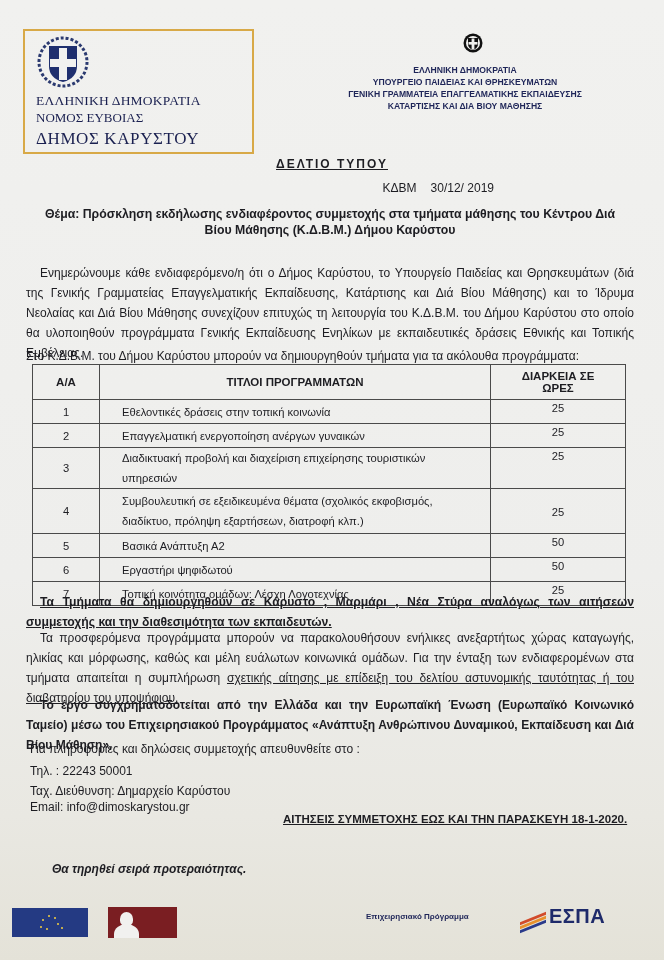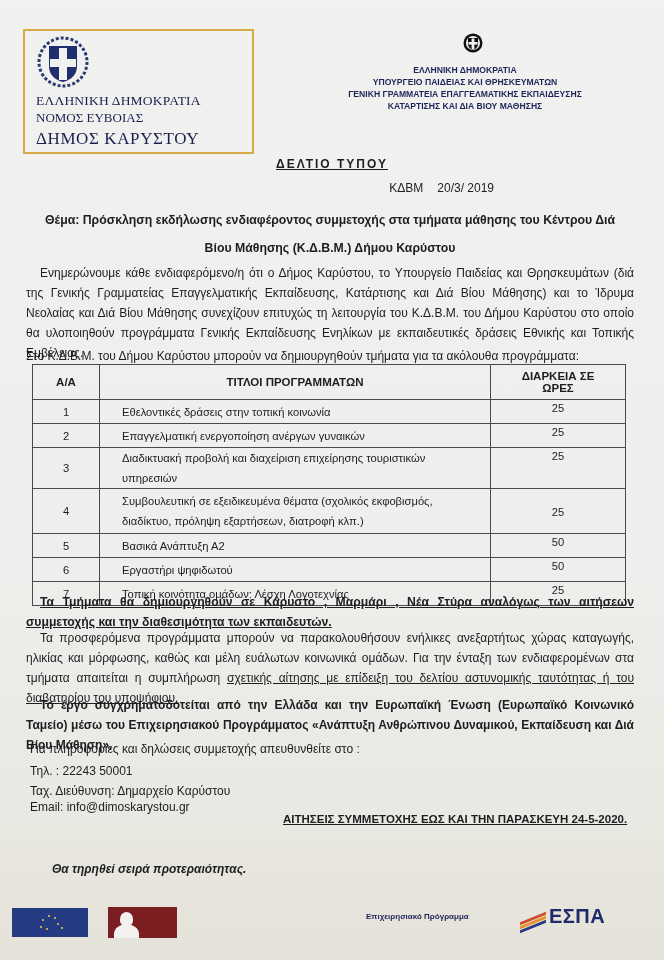"20/3/ 2019" span { text: 20/3/ -> 30/12/ }
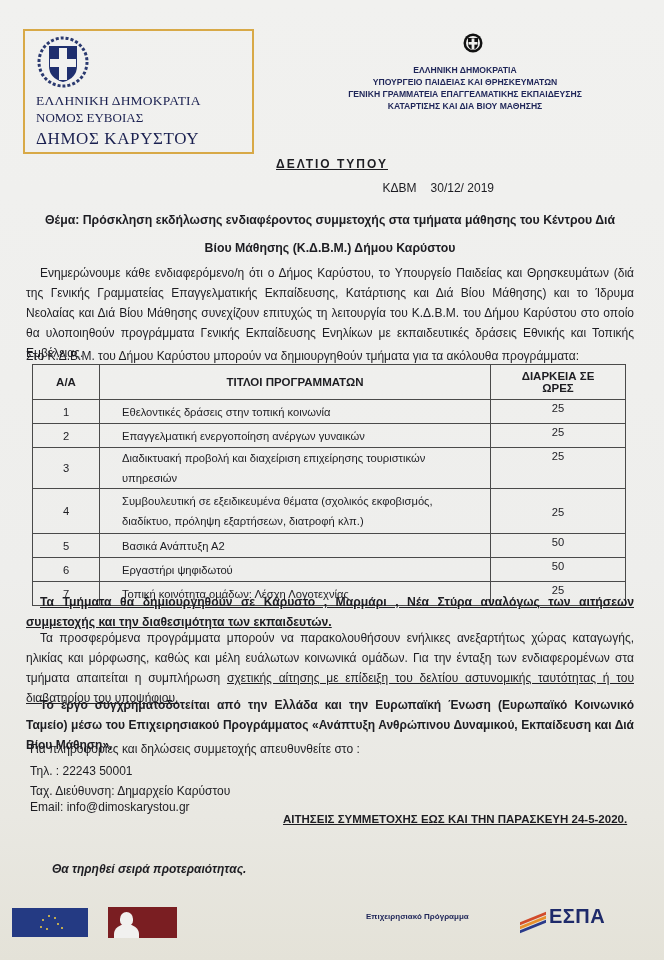"Θέμα: Πρόσκληση εκδήλωσης ενδιαφέροντος" .subject { line-height: 28px -> 16px }
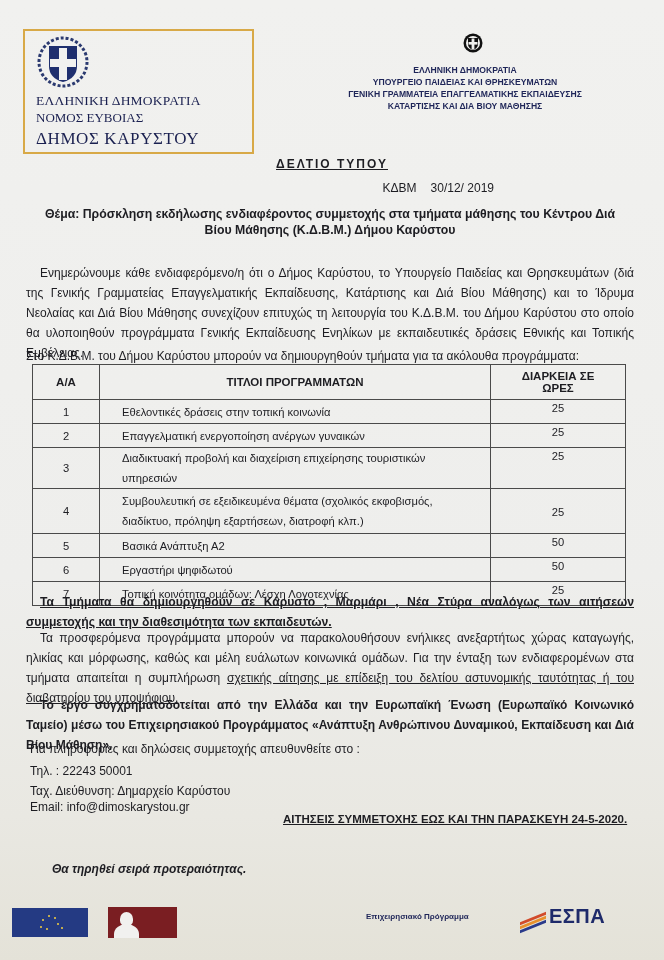"ΑΙΤΗΣΕΙΣ ΣΥΜΜΕΤΟΧΗΣ ΕΩΣ ΚΑΙ ΤΗΝ" div.abs { text: 24-5-2020 -> 18-1-2020 }
